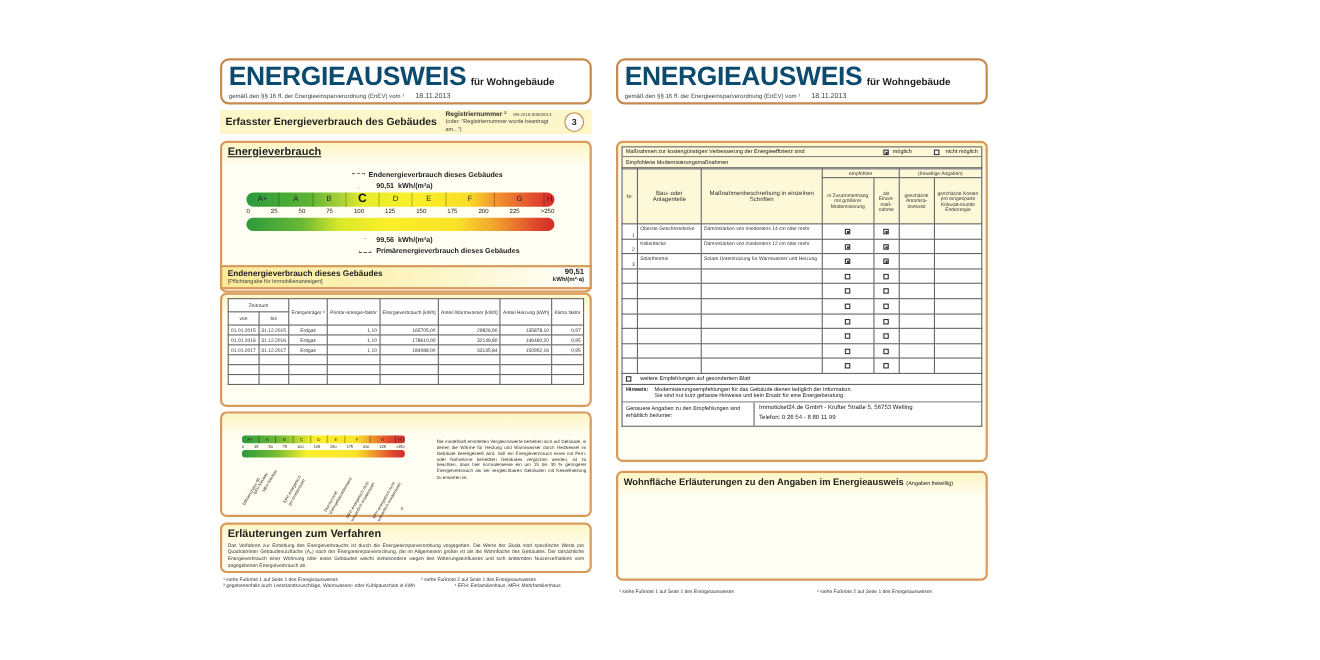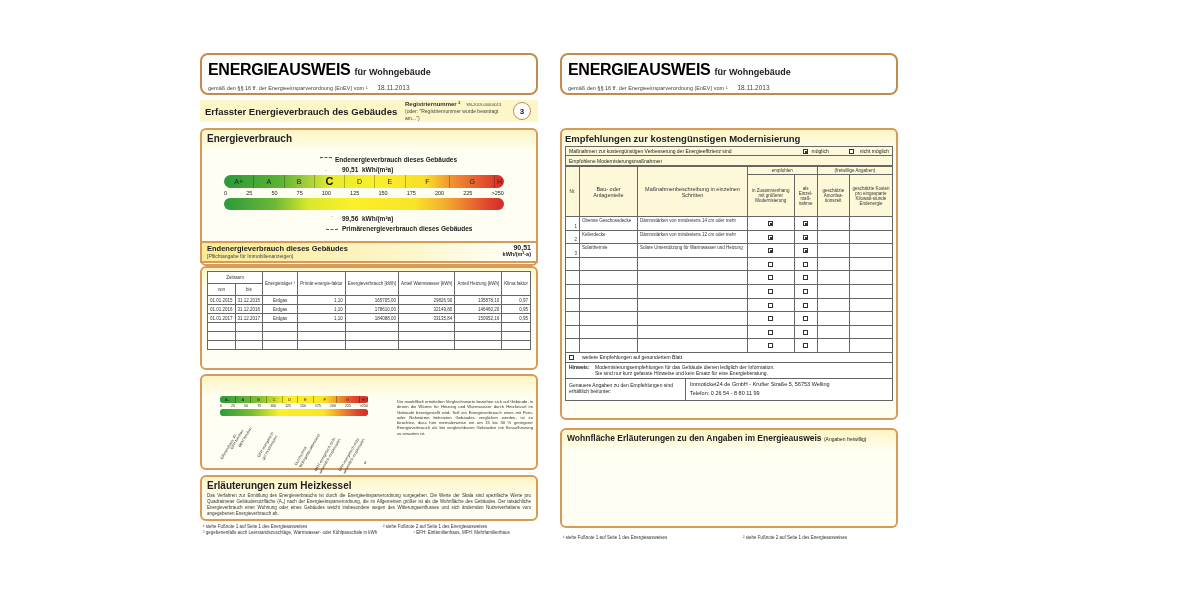"ENERGIEAUSWEIS" .title-main { color: #000000 -> #0c4a6e; font-size: 16px -> 24px }
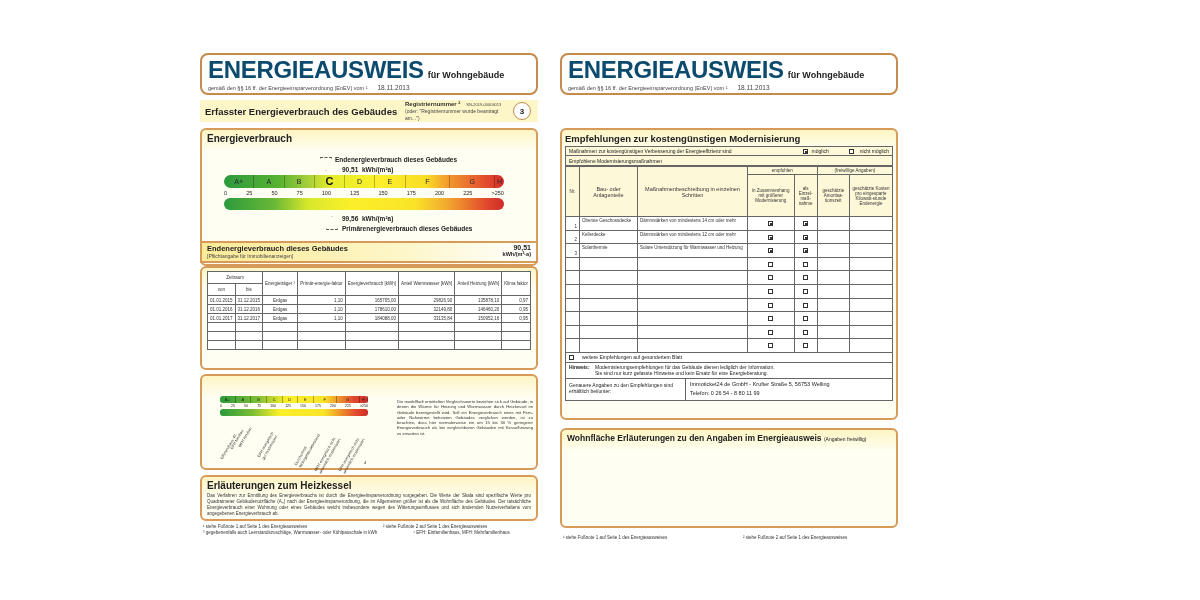"Energieverbrauch" div.box { text-decoration: none -> underline }
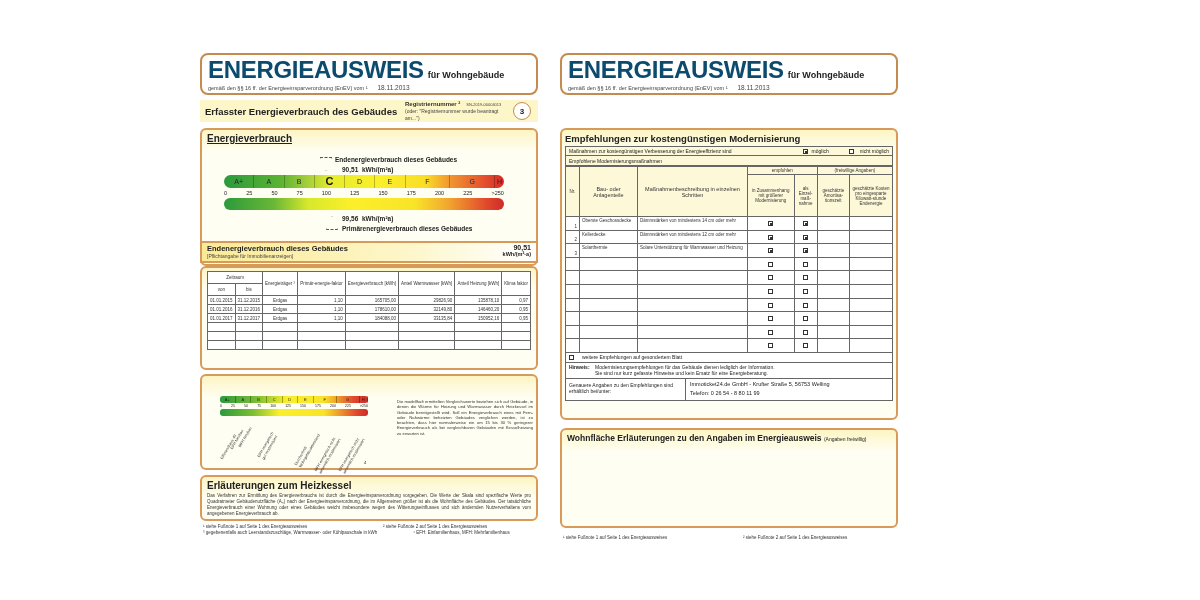"Empfehlungen zur kostengünstigen" div.box-title { html: <div>Empfehlungen zur kostengünstigen Modernisierung</div> -> none }
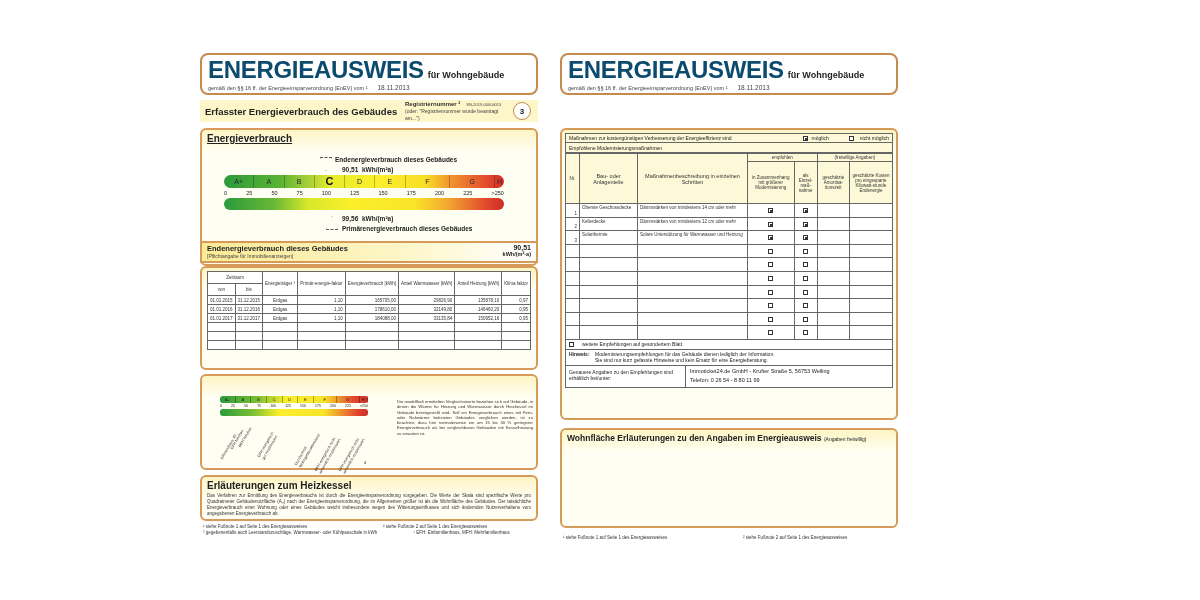"Erläuterungen zum Heizkessel" div.box-title { text: Heizkessel -> Verfahren }
